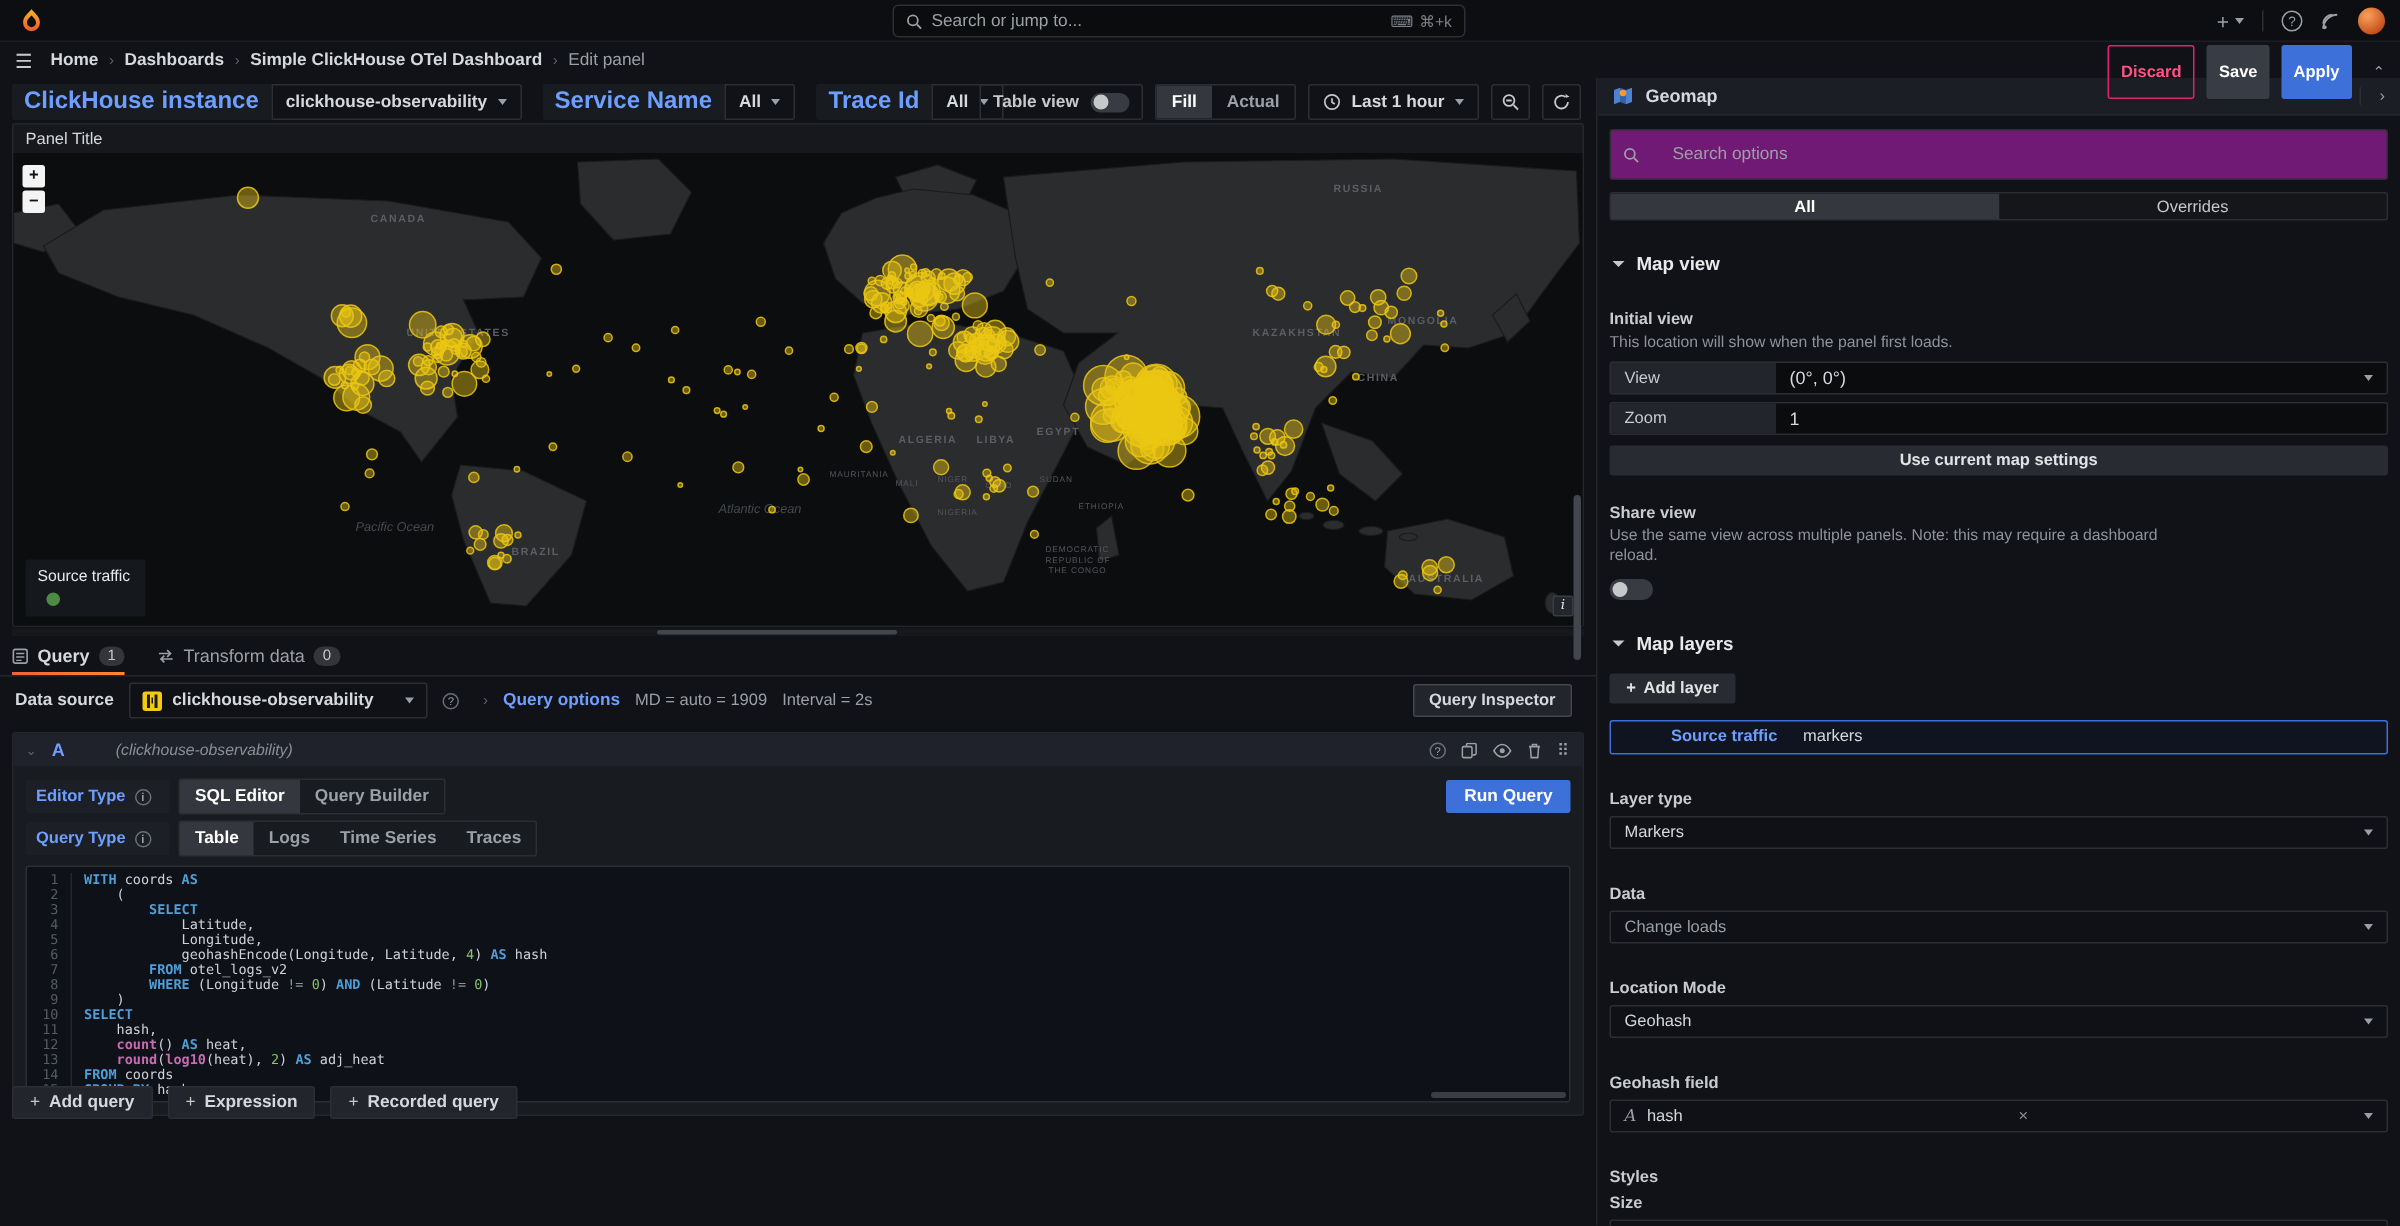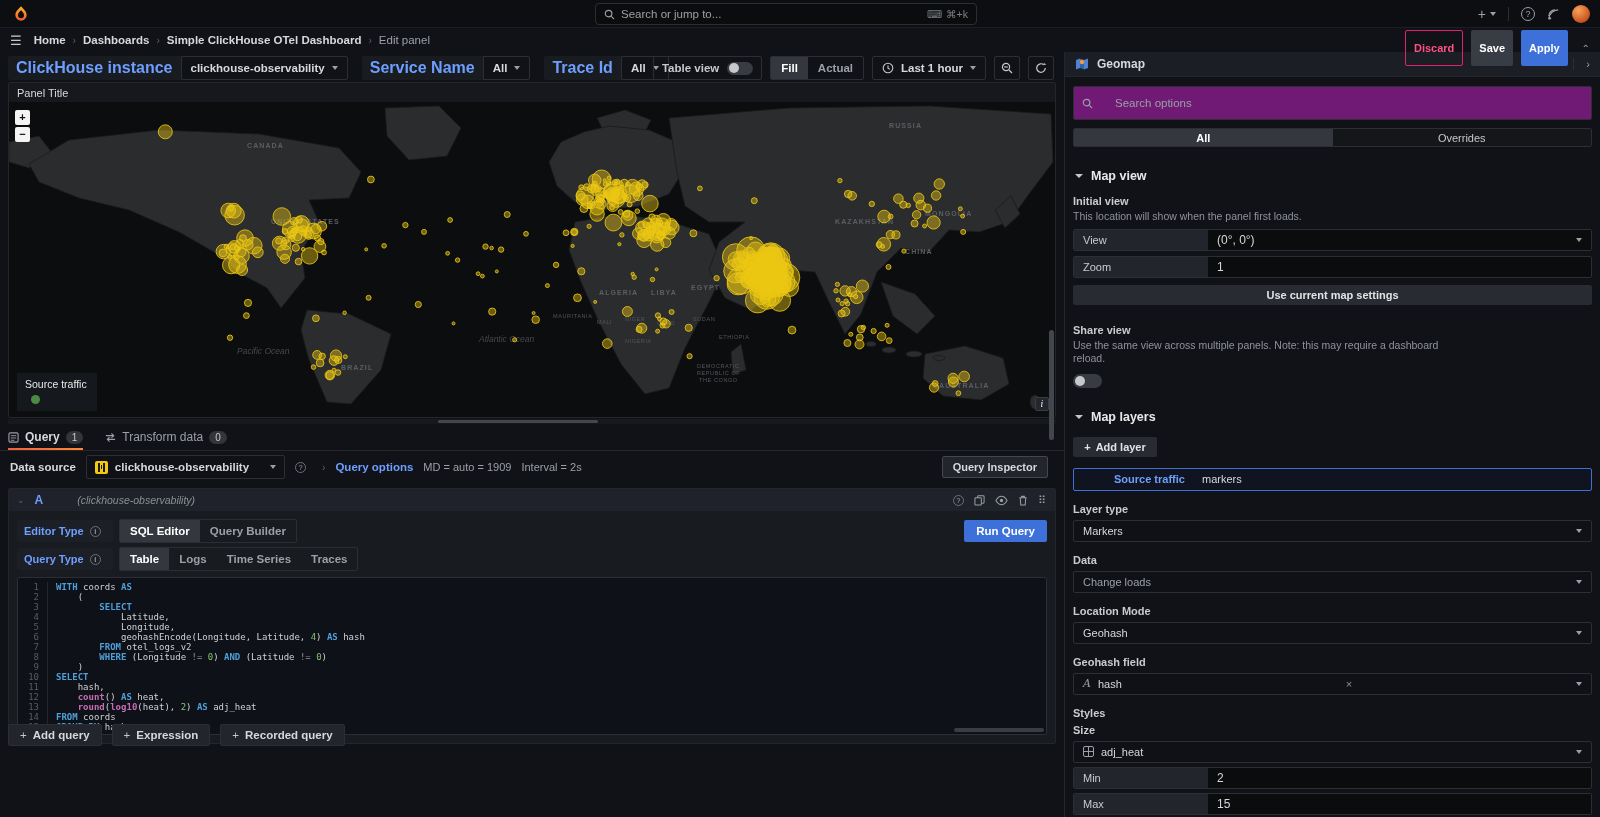"Initial view" .grp { margin-top: 12px -> 24px }
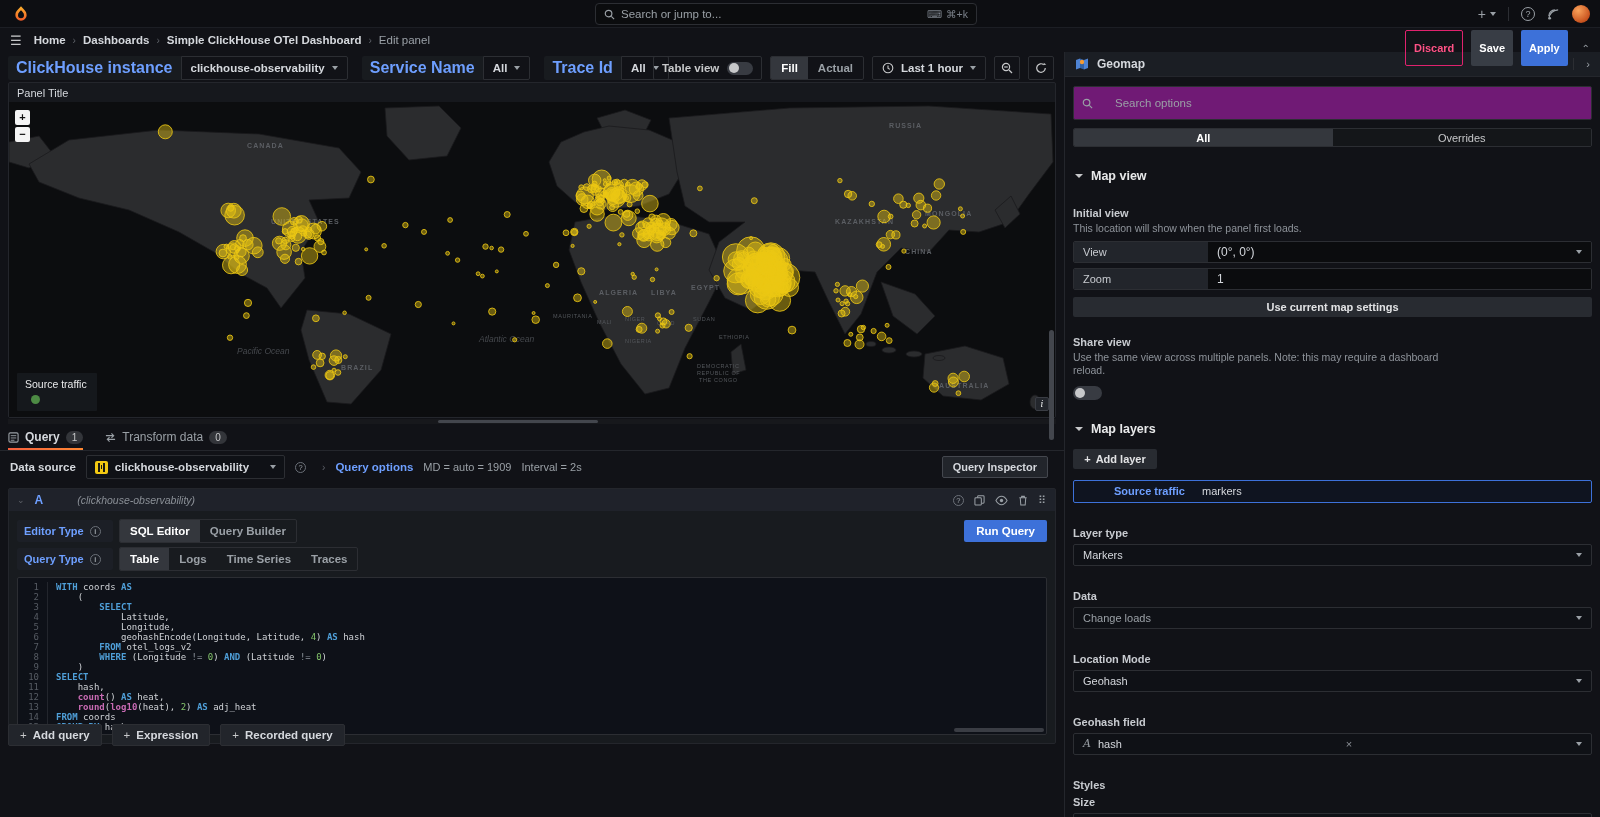"View" .frow .flabel { width: 134px -> 110px }
